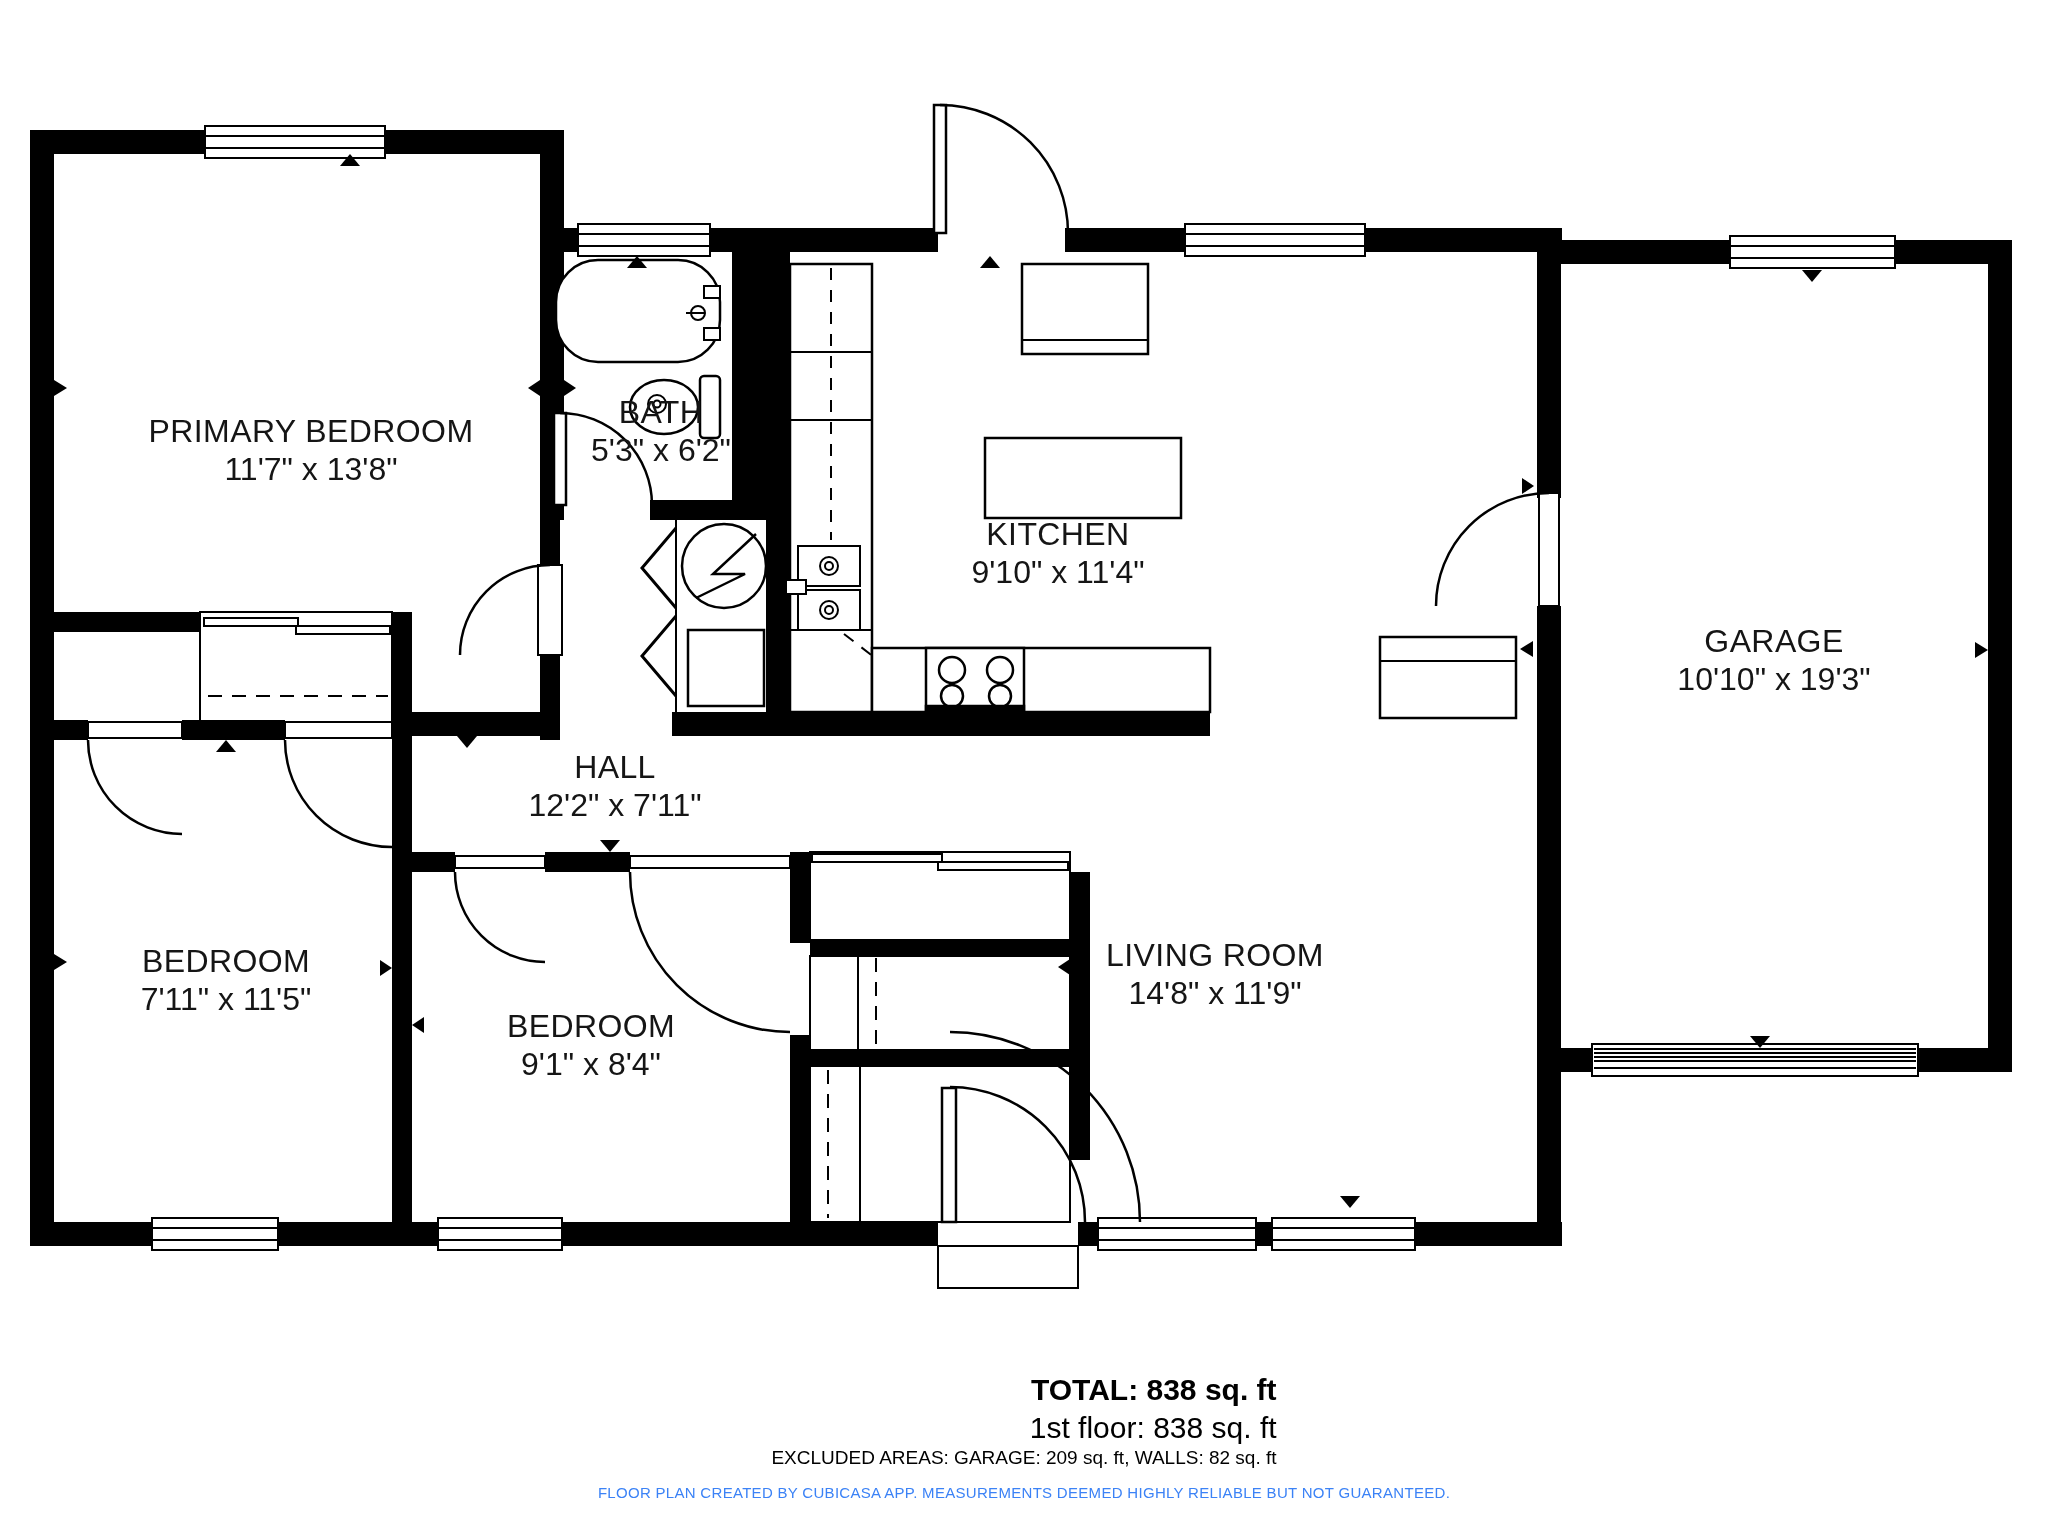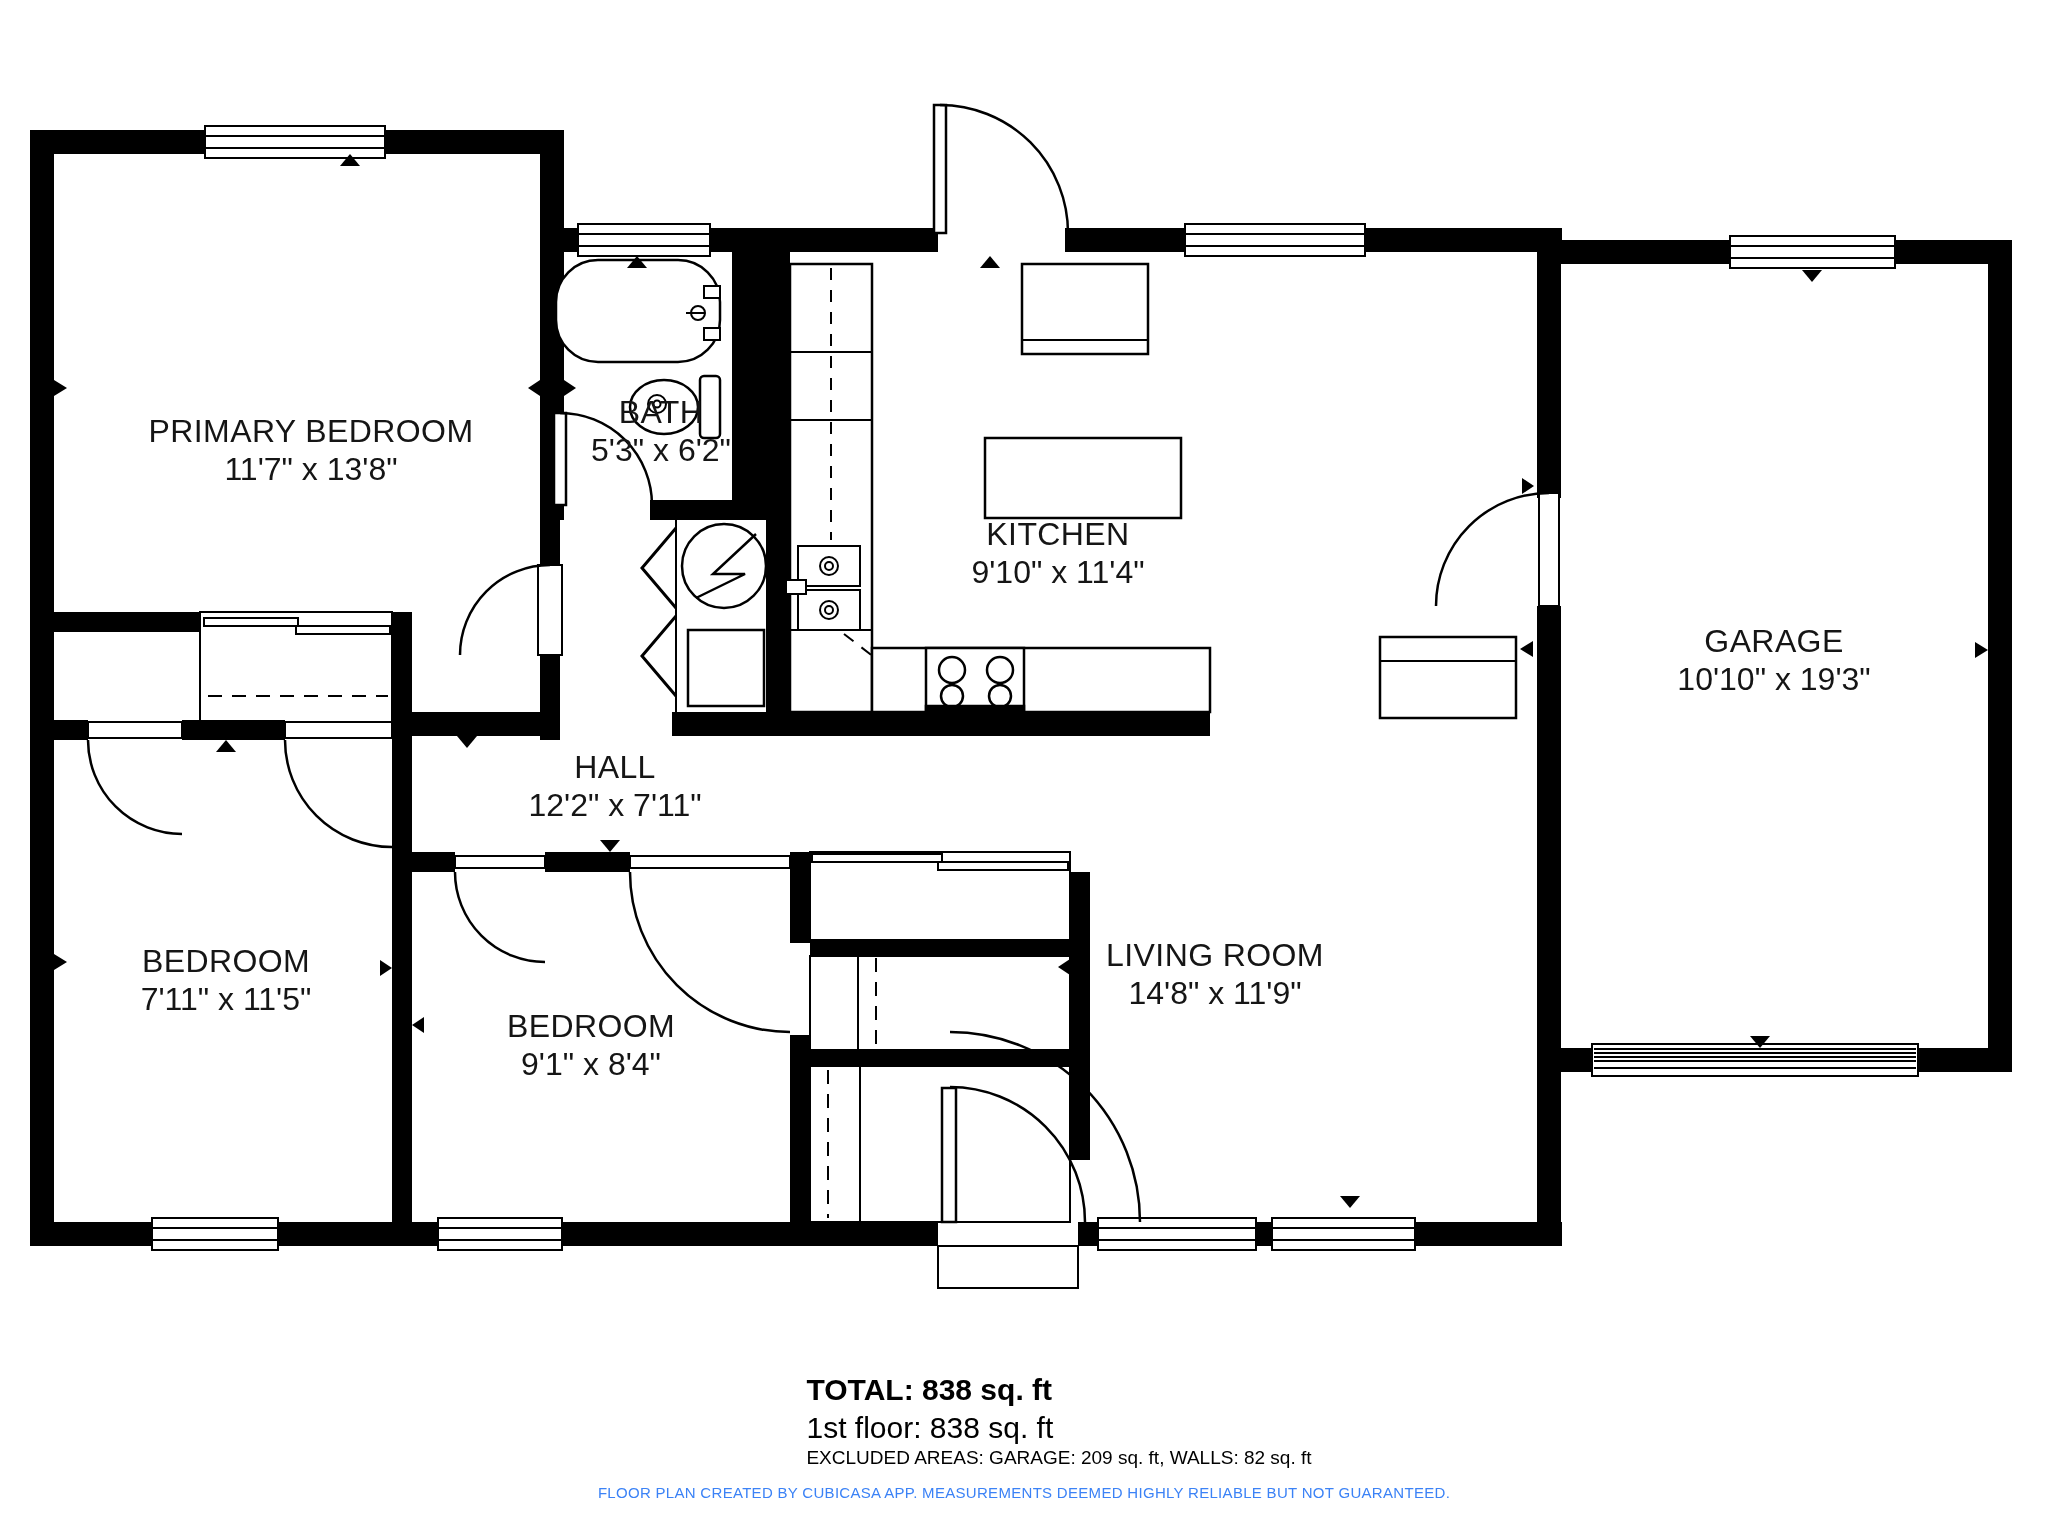"TOTAL: 838 sq. ft" .summary { margin-left: 35px -> none; text-align: left -> right }
